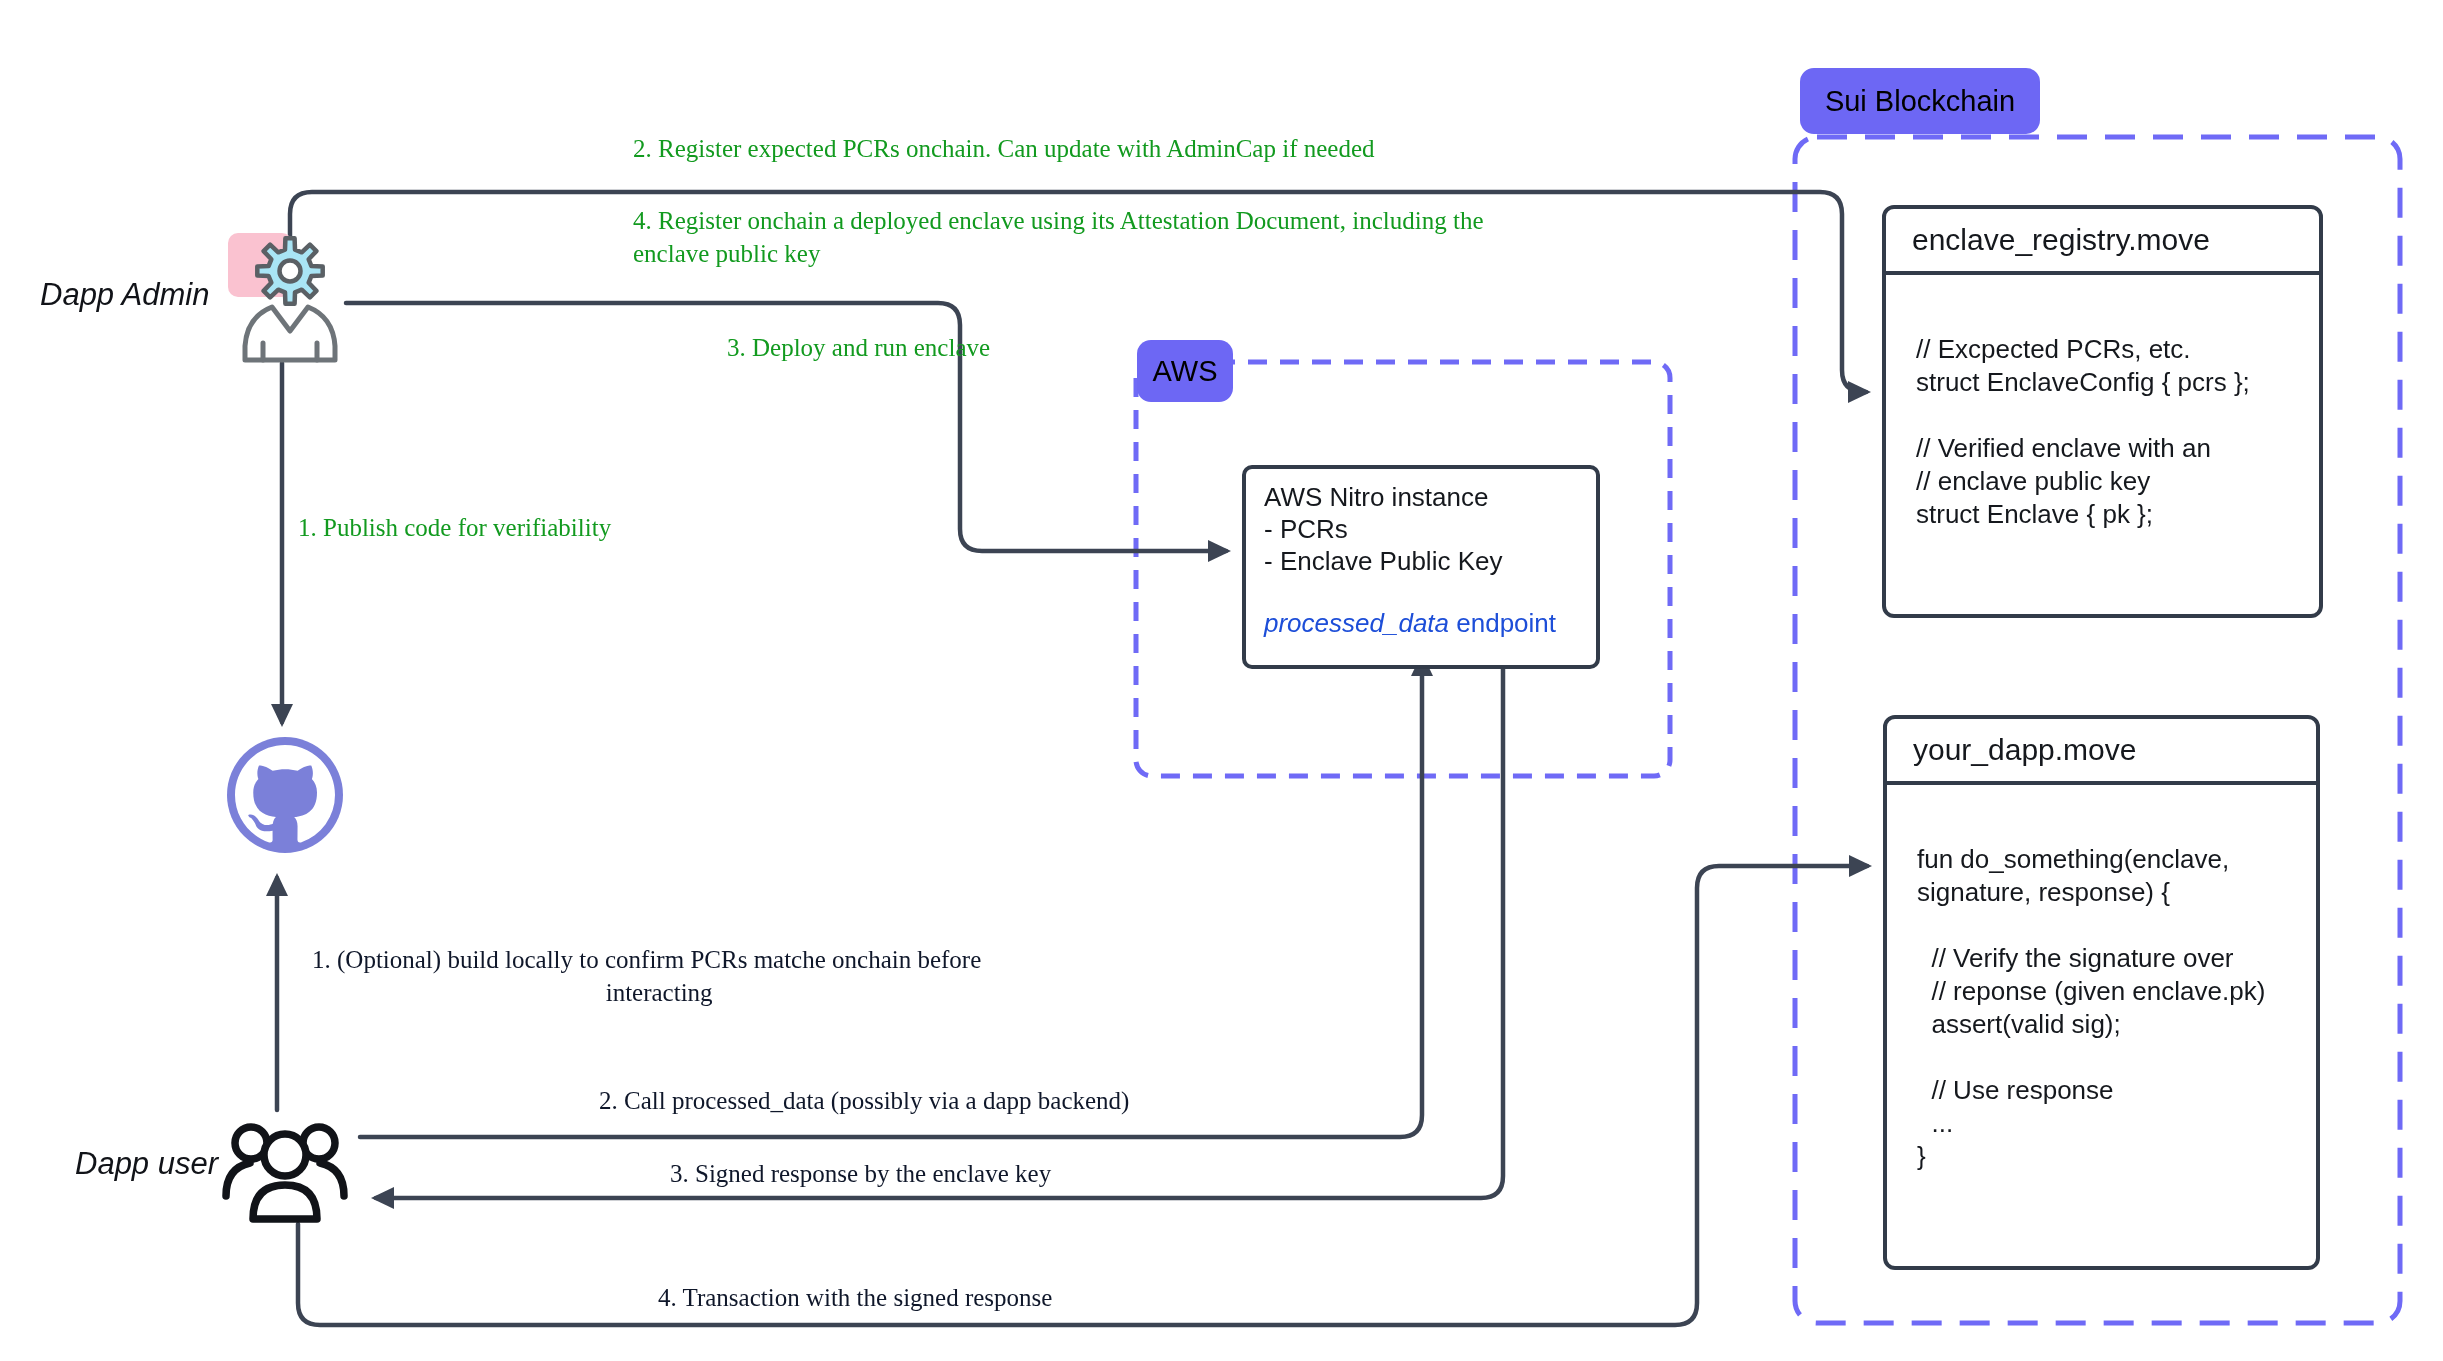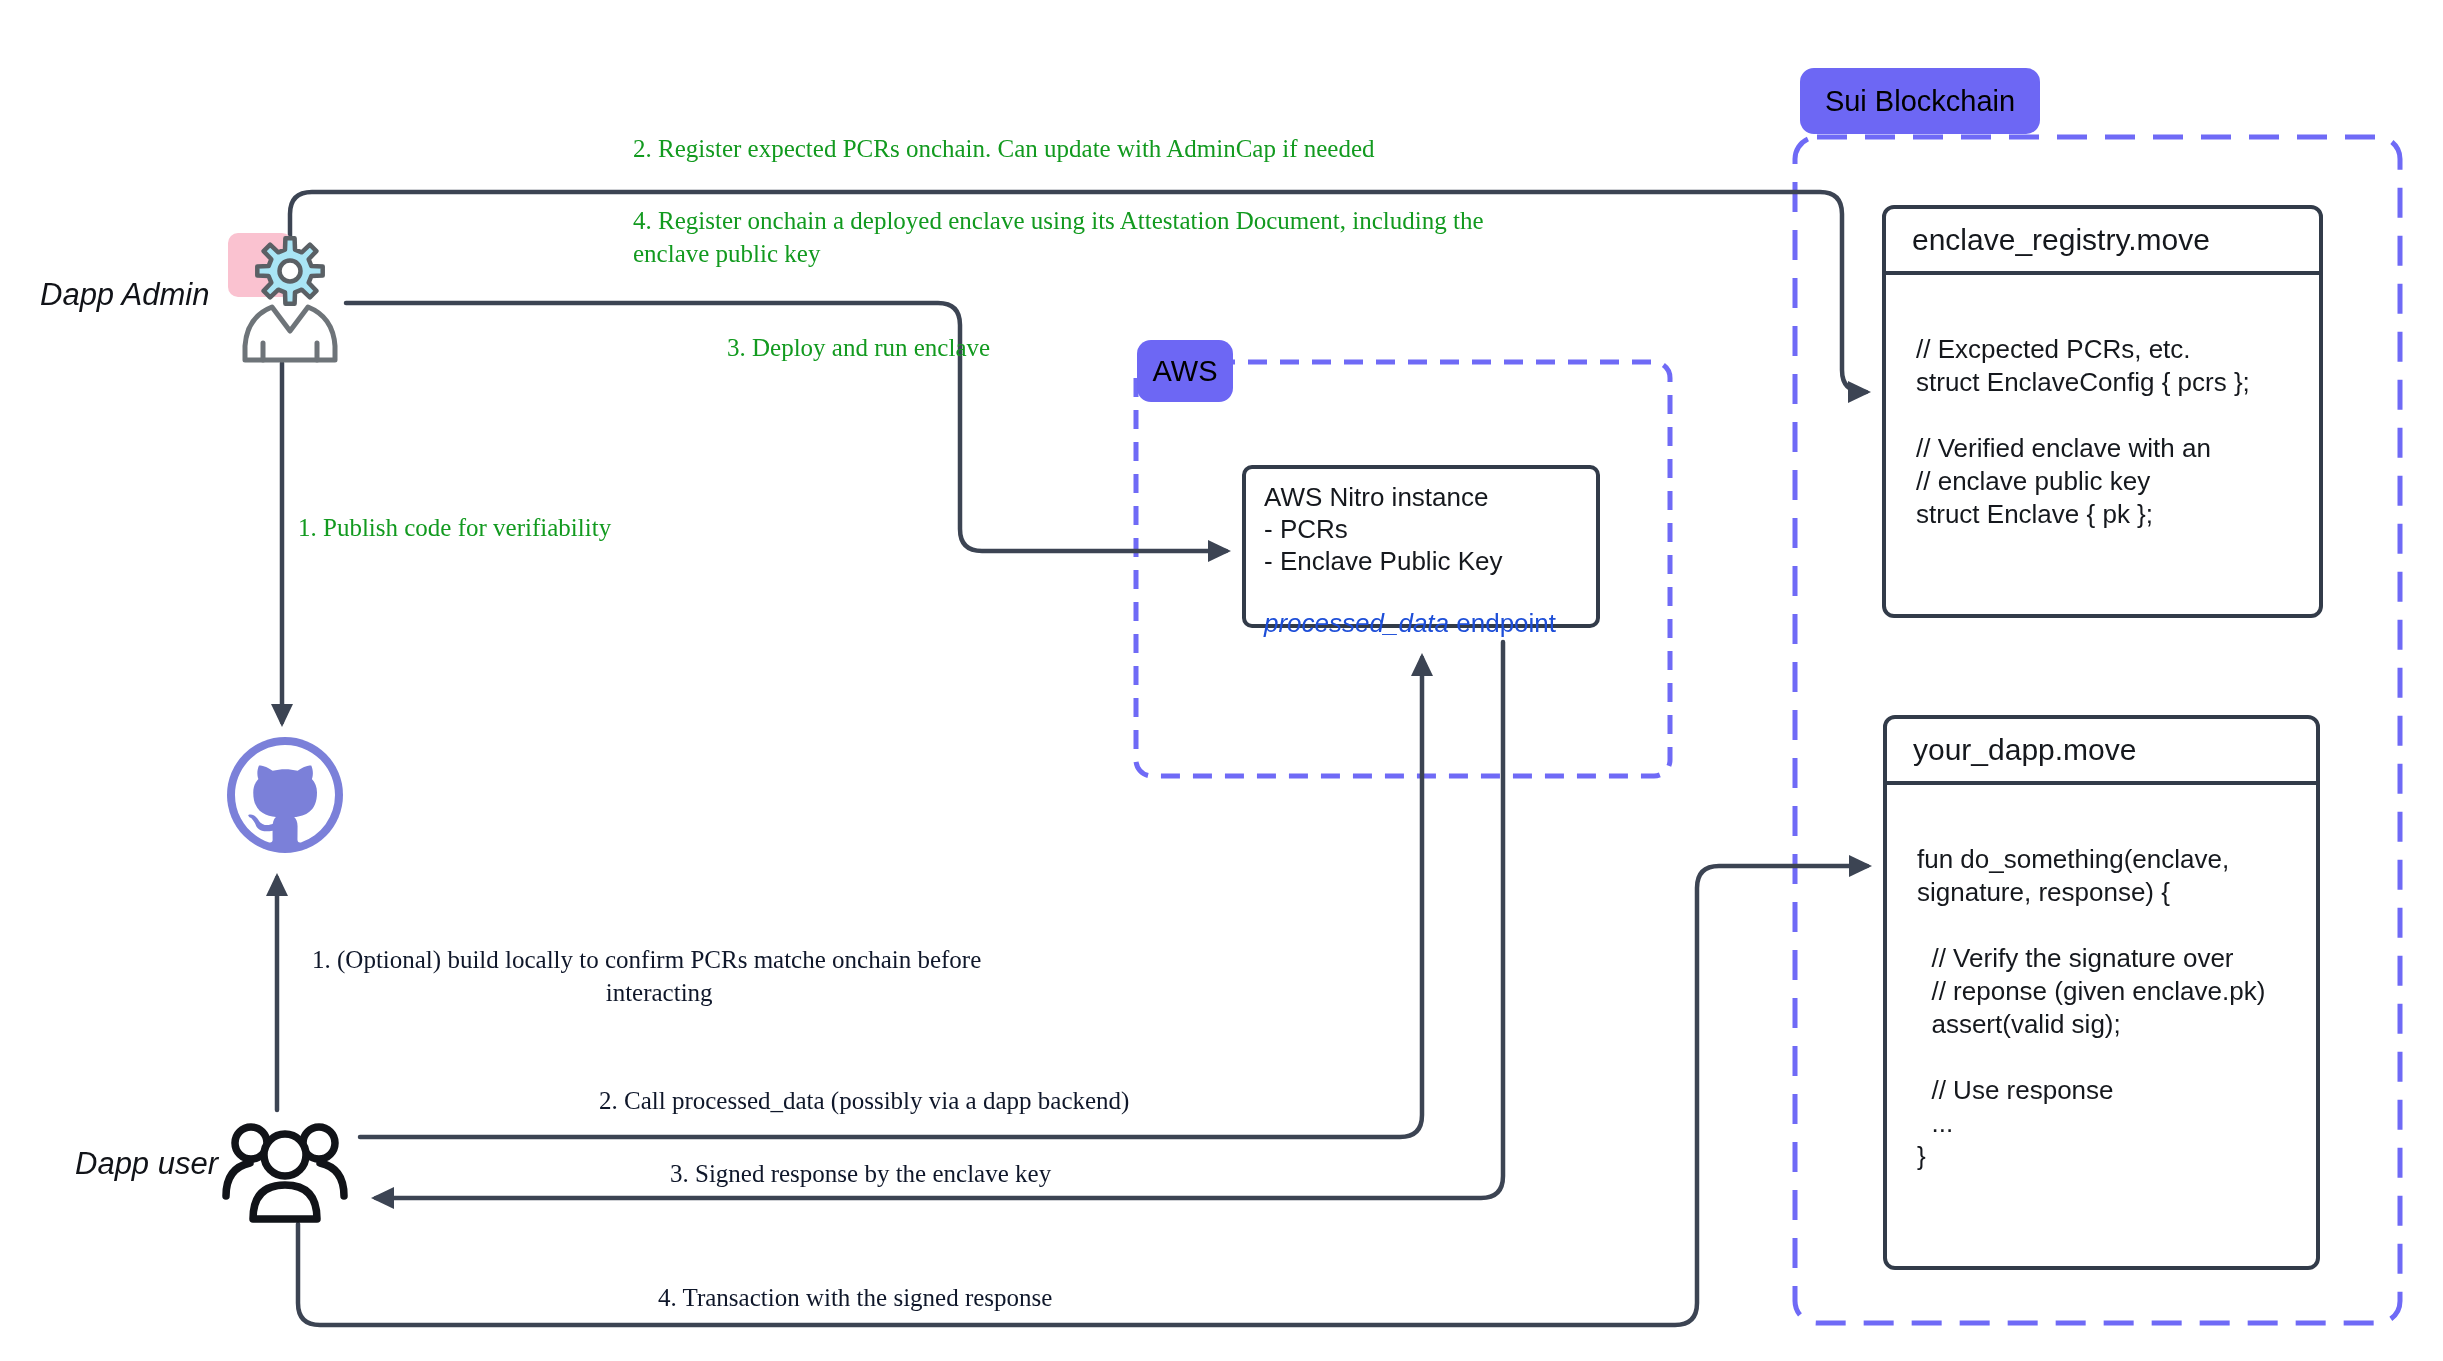"AWS Nitro instance" div.nitrobox { height: 163px -> 204px }
